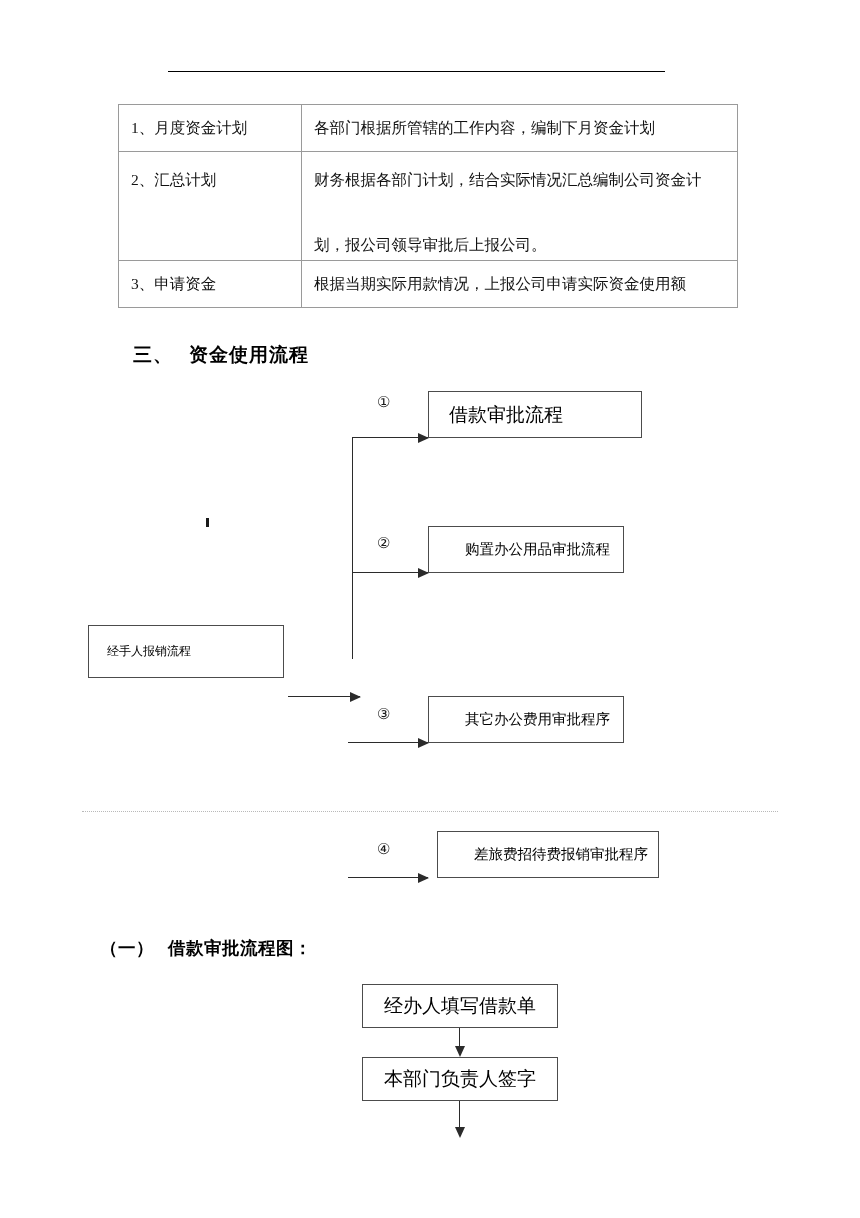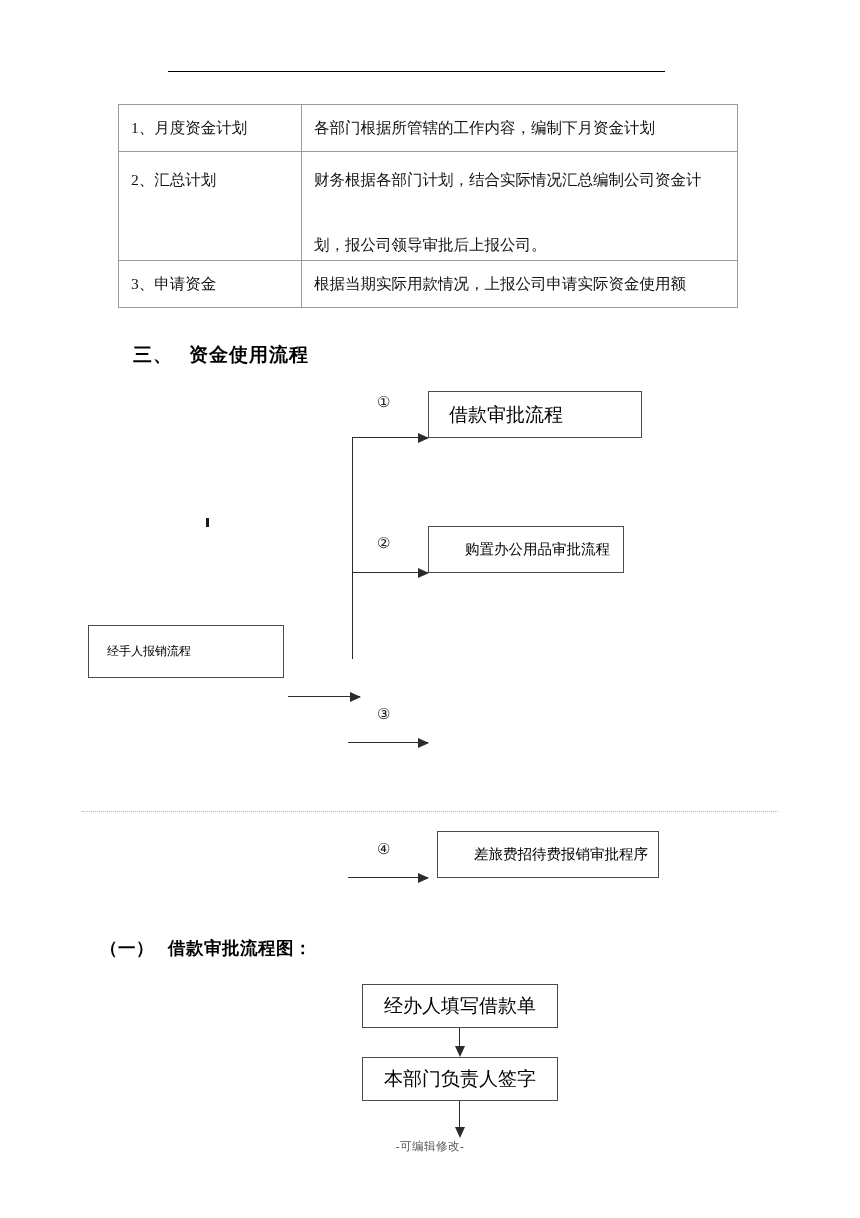"其它办公费用审批程序" div.fbox { html: none -> <div>其它办公费用审批程序</div> }
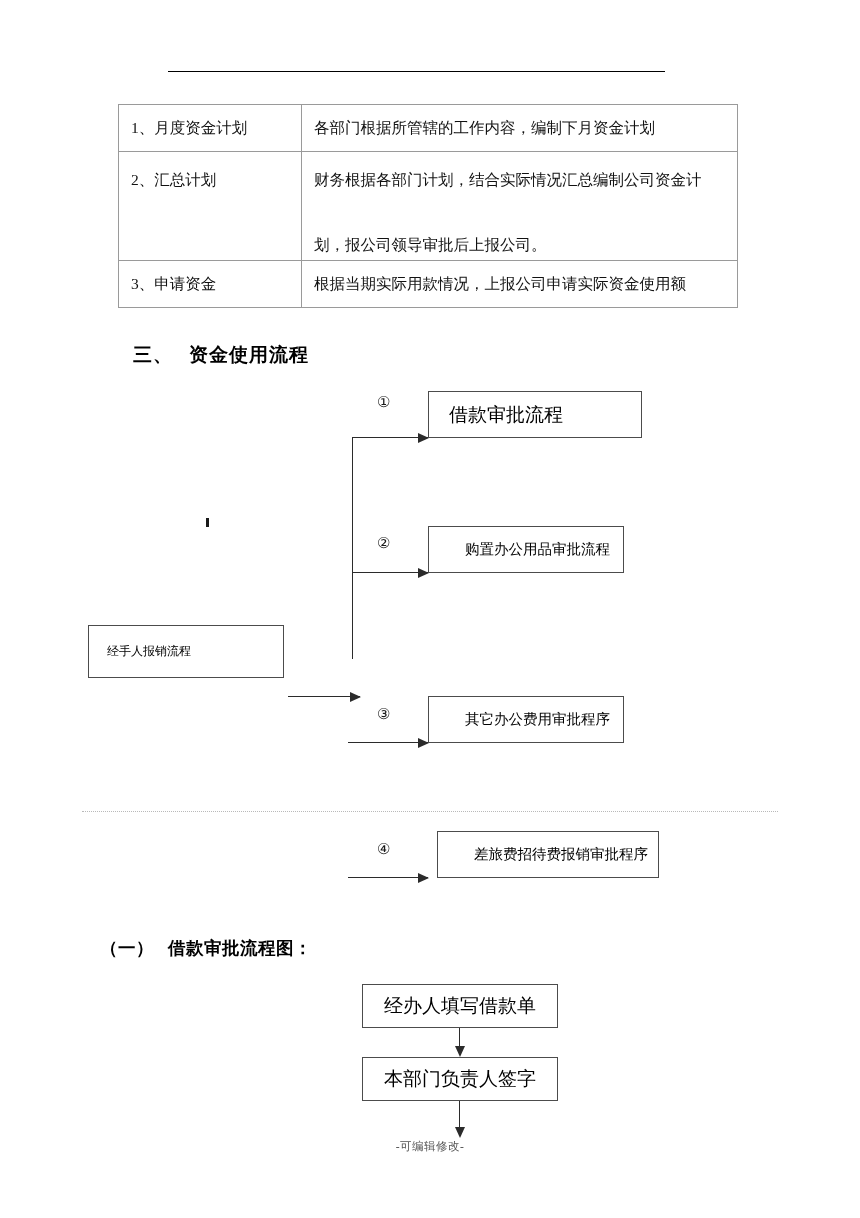"-可编辑修改-" div.footer { html: <div>-可编辑修改-</div> -> none }
